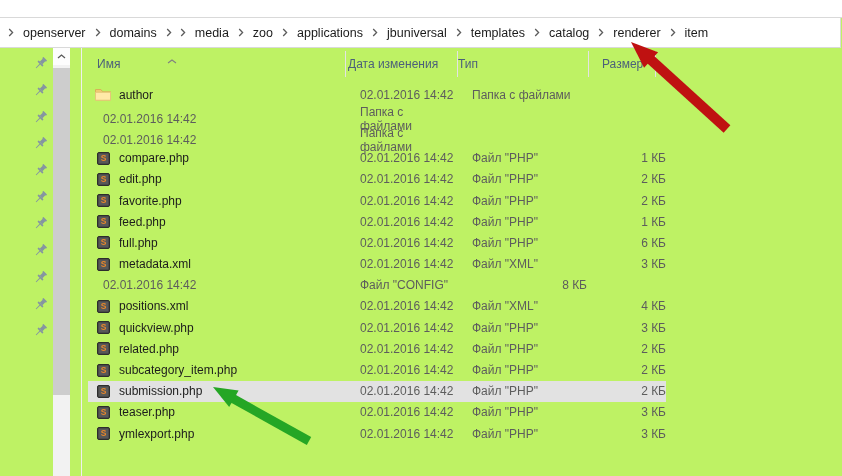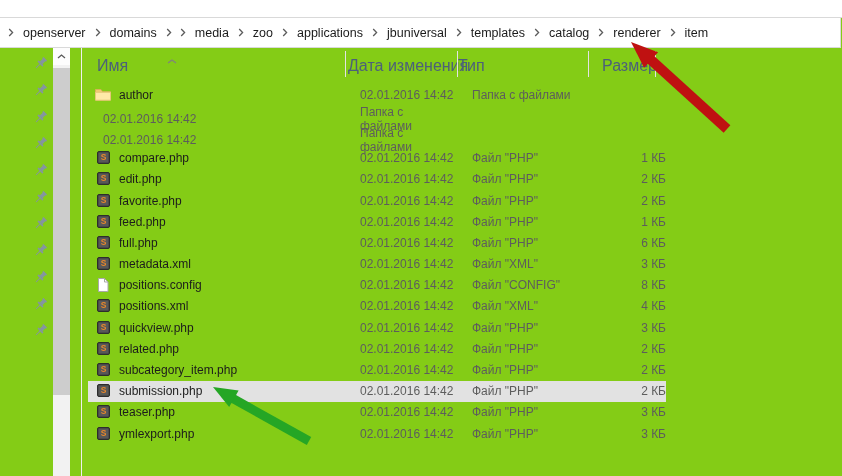"openserver" .screen { background: #84cc16 -> #bef264 }
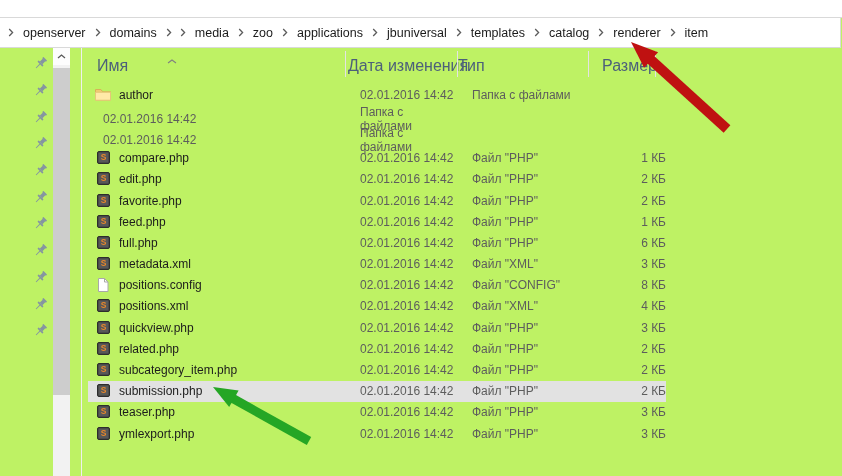"Имя" .hdr-label { font-size: 16px -> 12px }
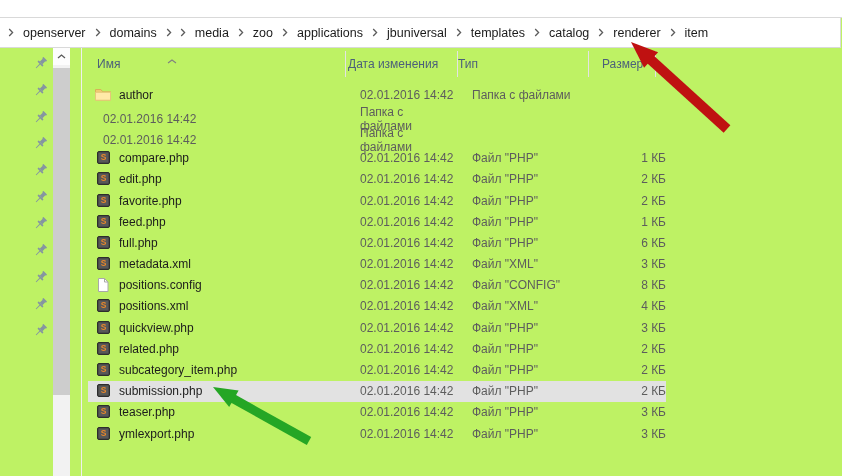"author" .fname { align-items: none -> center }
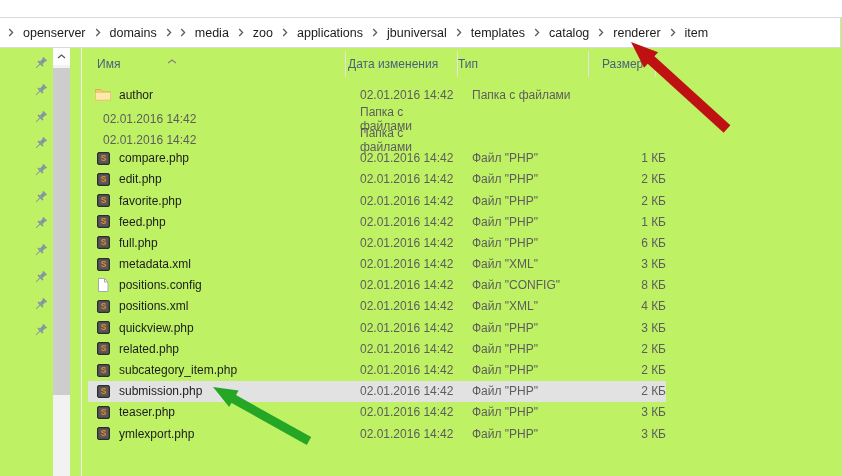"positions.config" span.fname { html: <span> <span> <svg> <path></path> <path></path> </svg> </span> <span>positions.config</span> </span> -> none }
